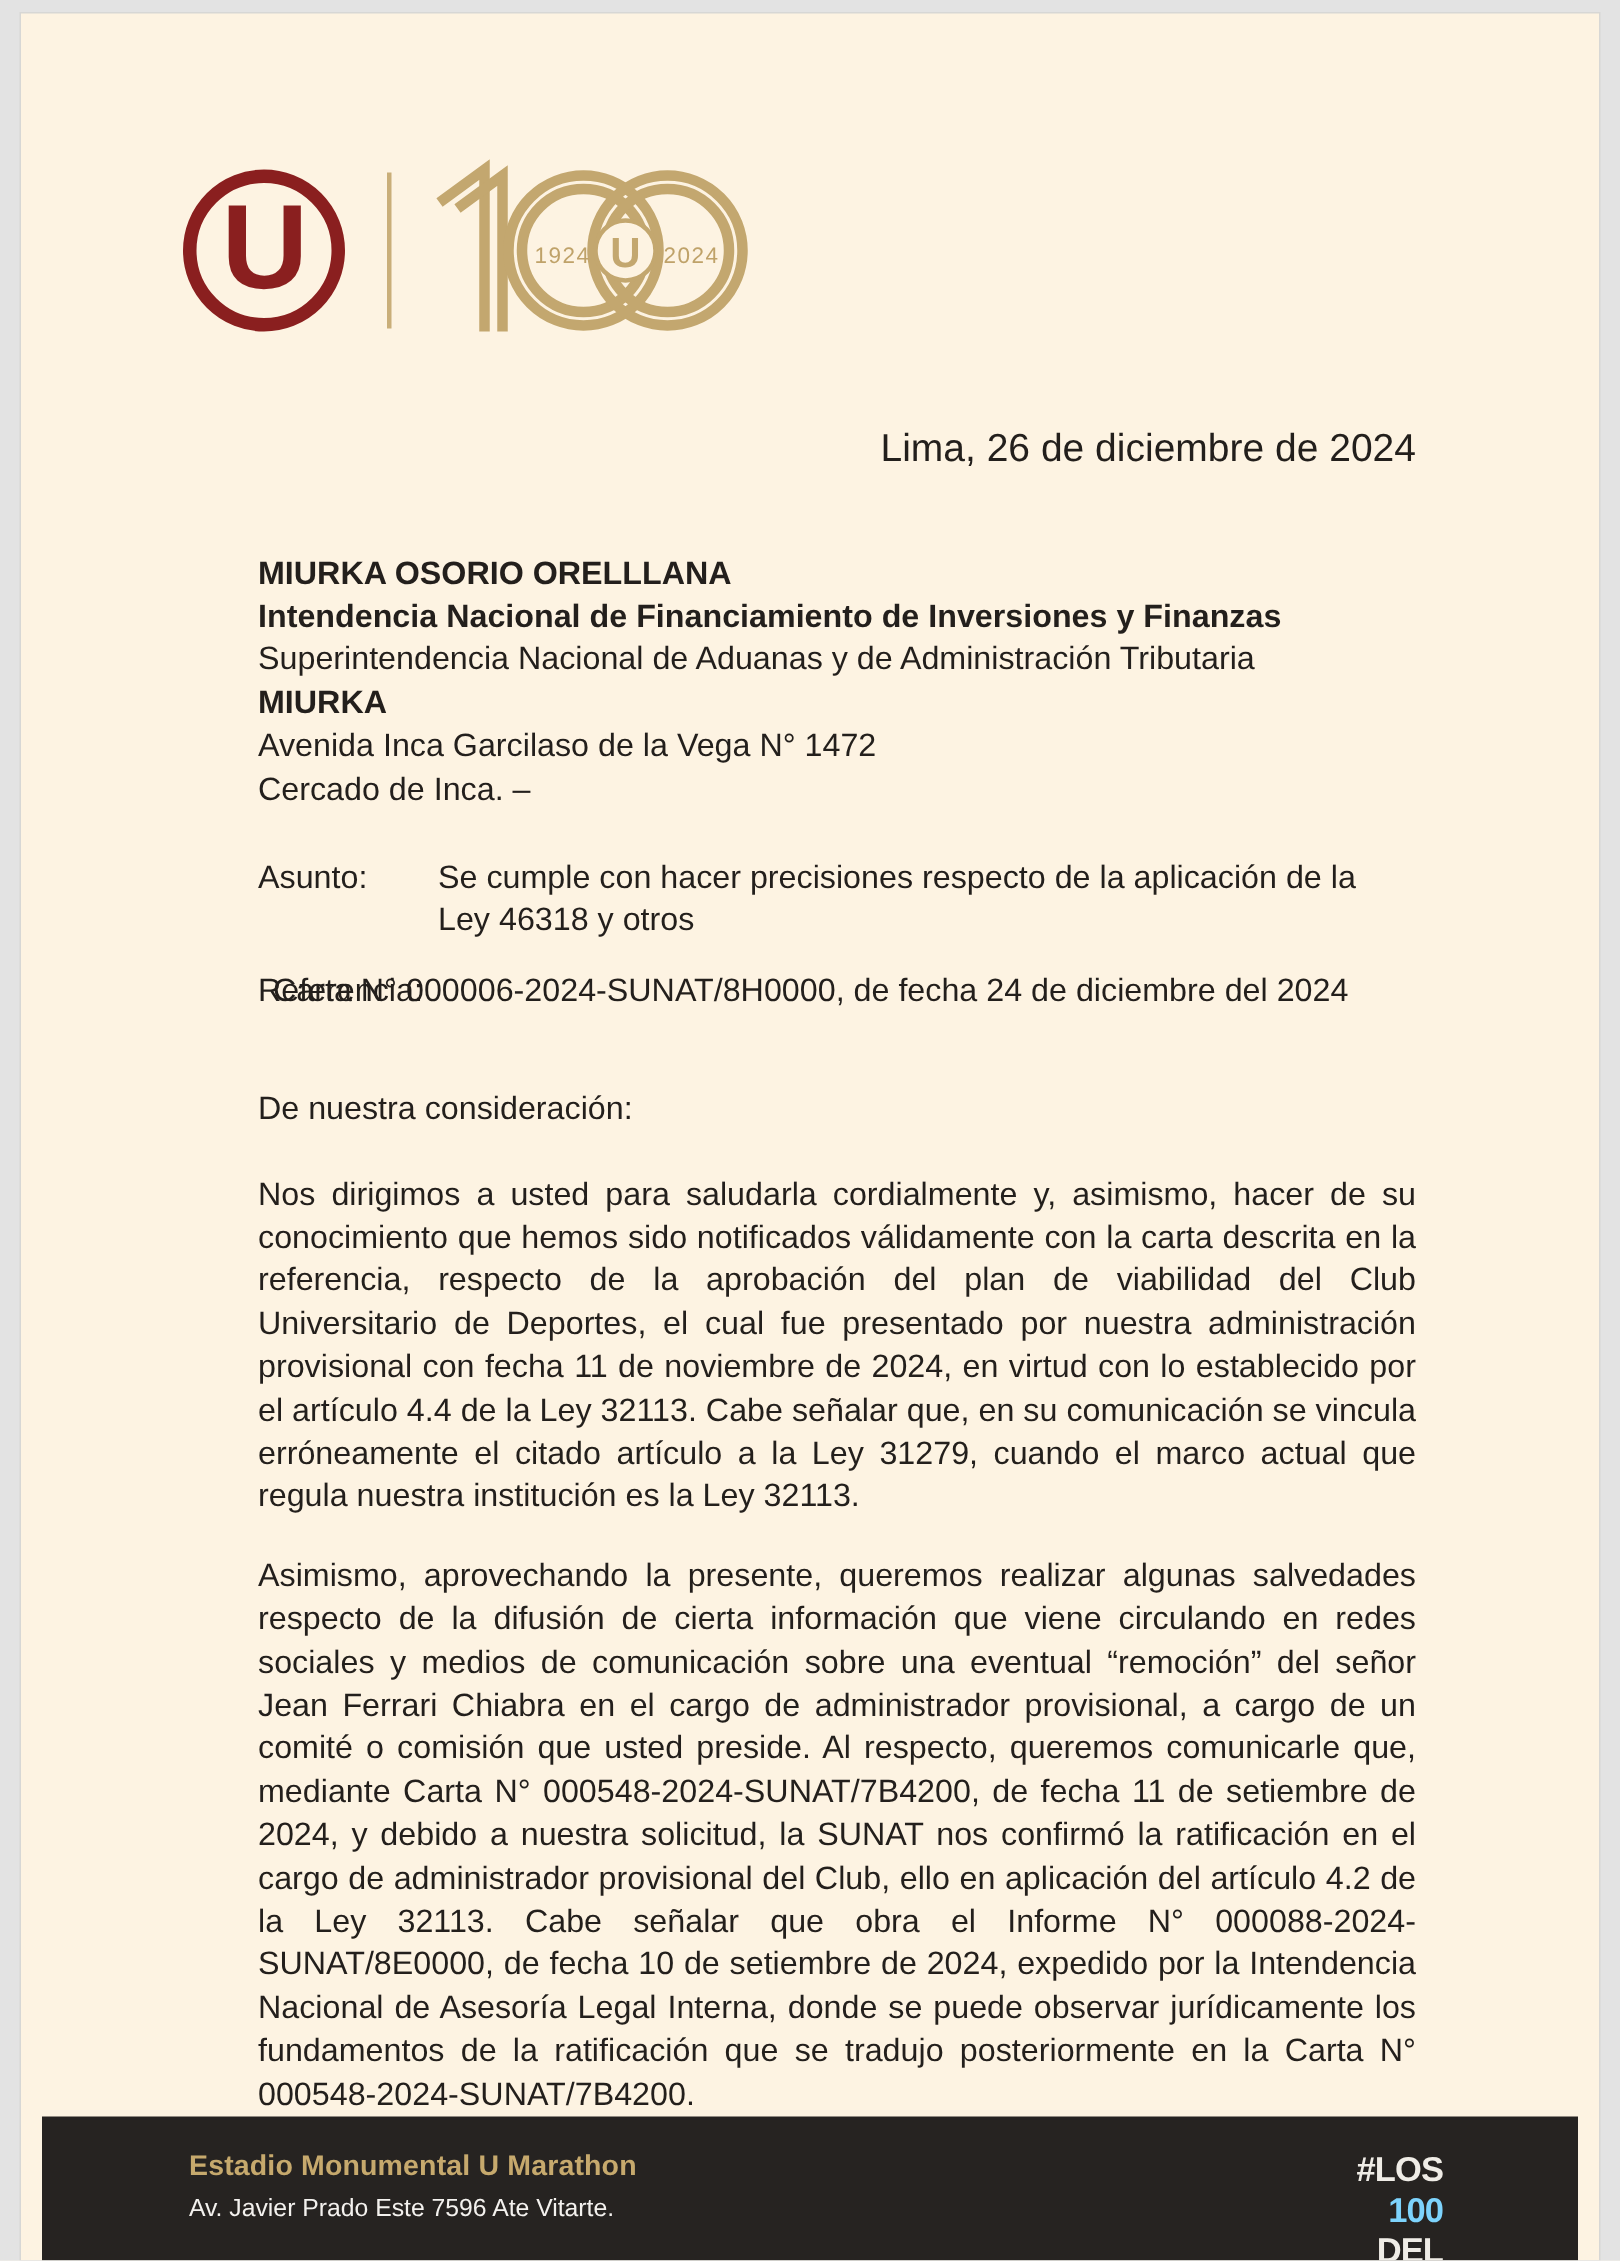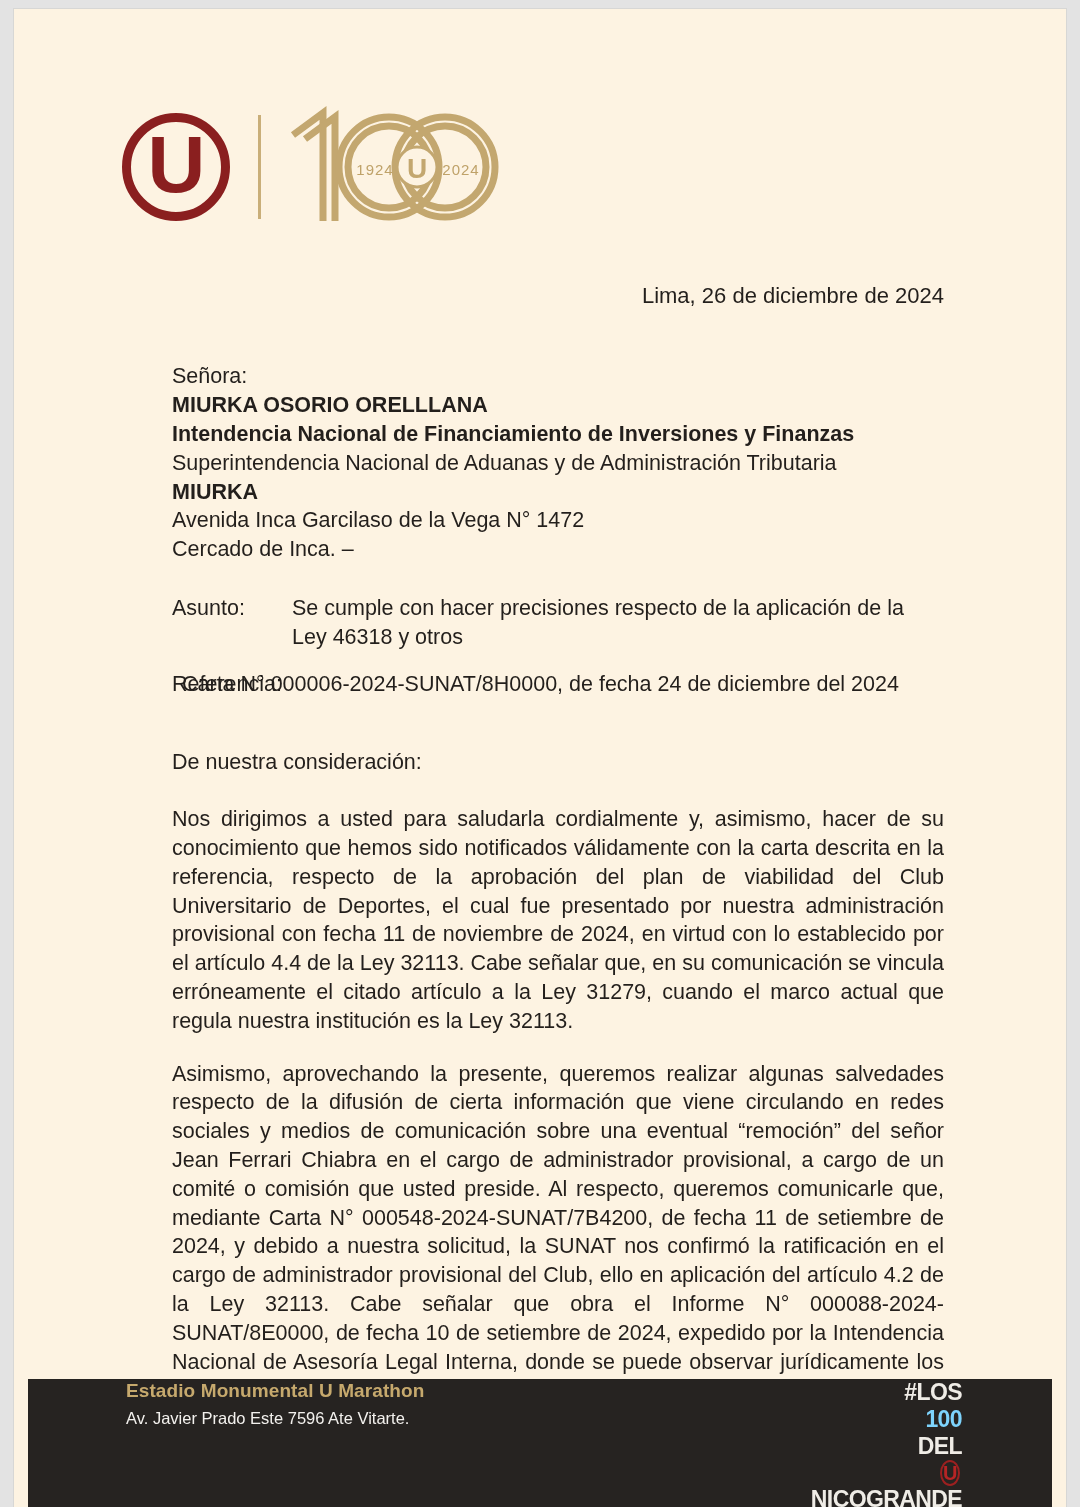"Lima, 26 de diciembre de" .date-line { font-size: 22px -> 26px }
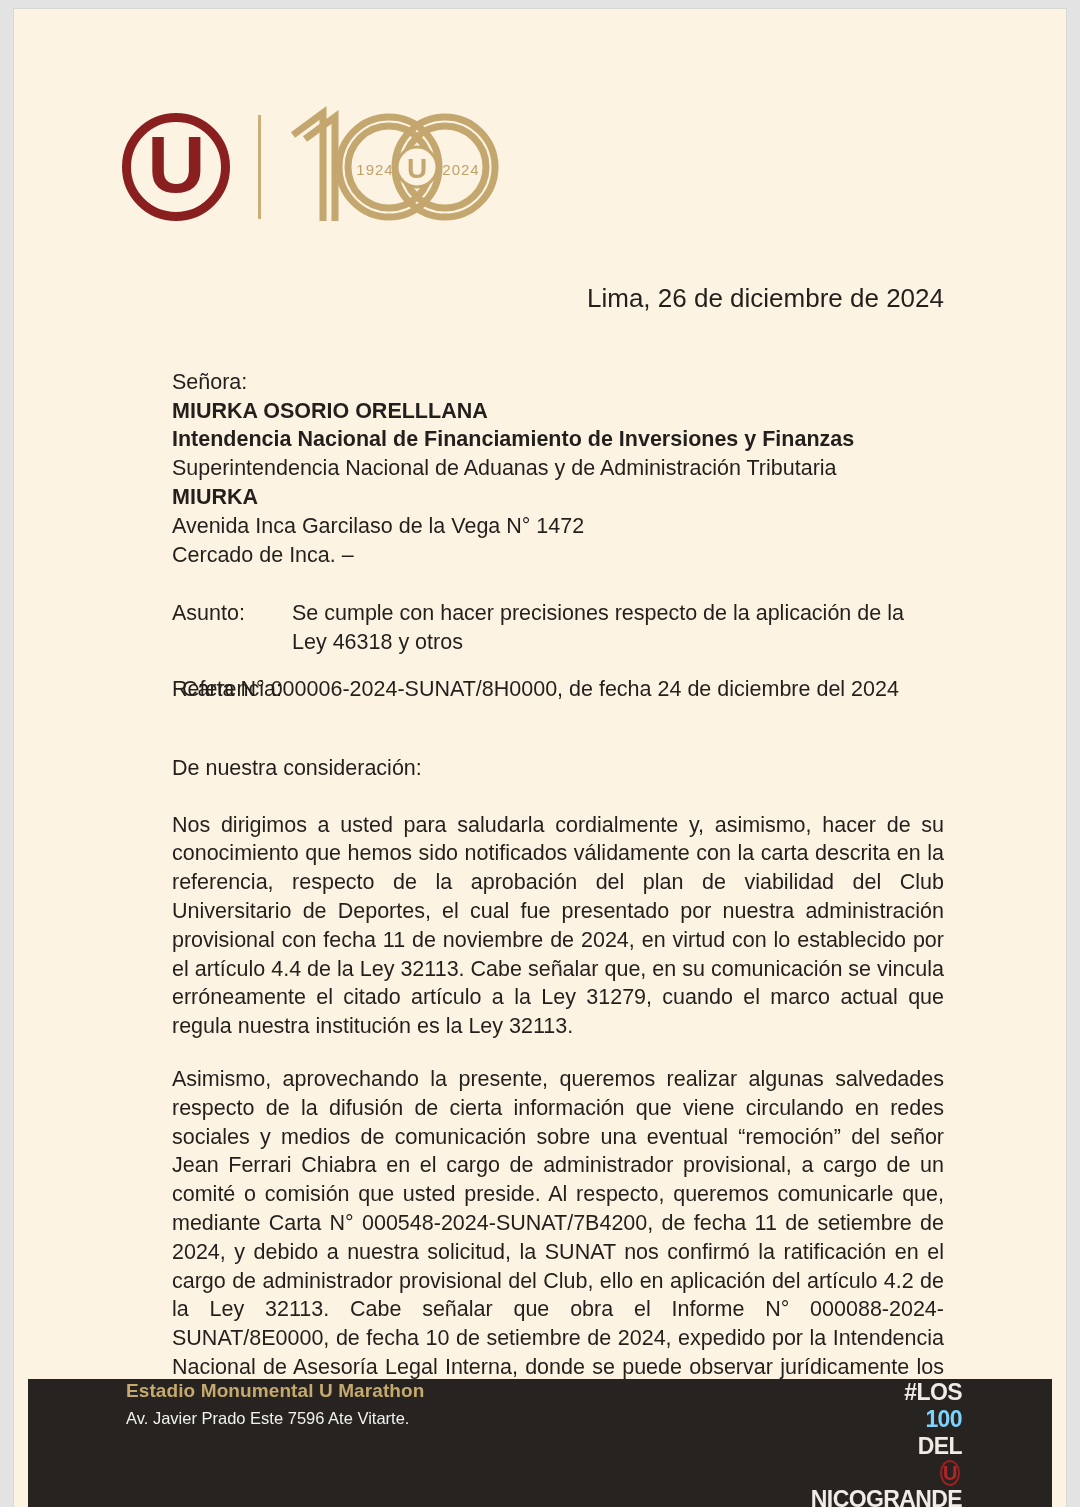"Señora:" div { html: <div>Señora:</div> -> none }
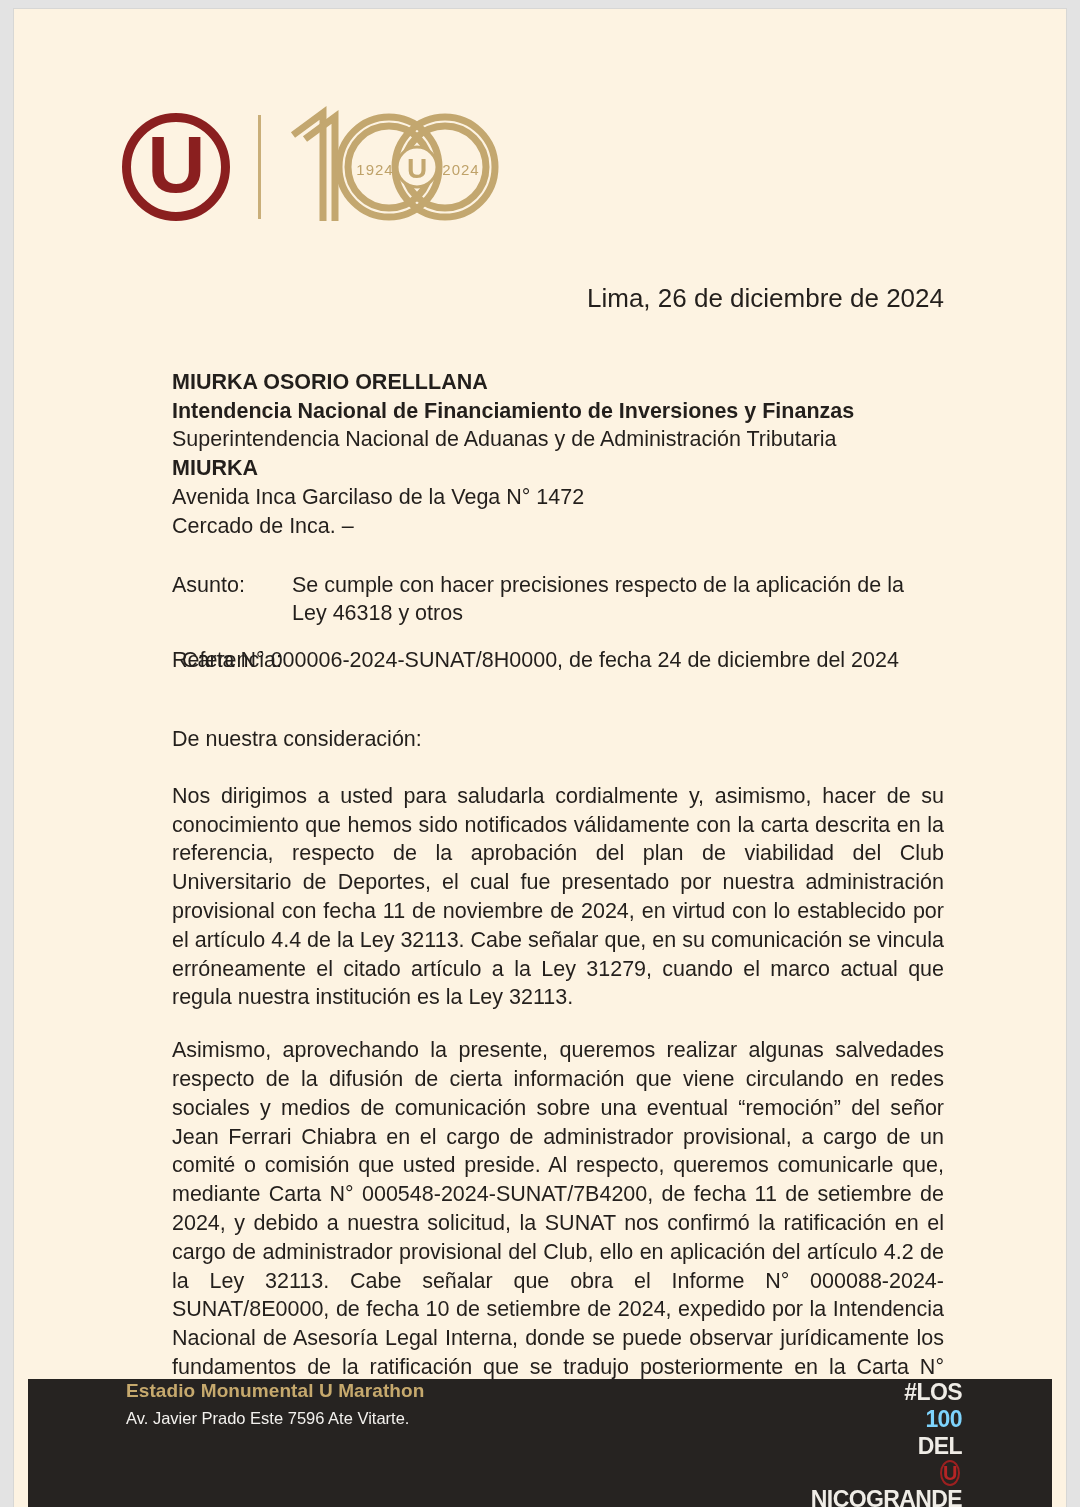"Estadio Monumental U Marathon" .footer-bar { height: 128px -> 96px; padding-top: none -> 22px }
